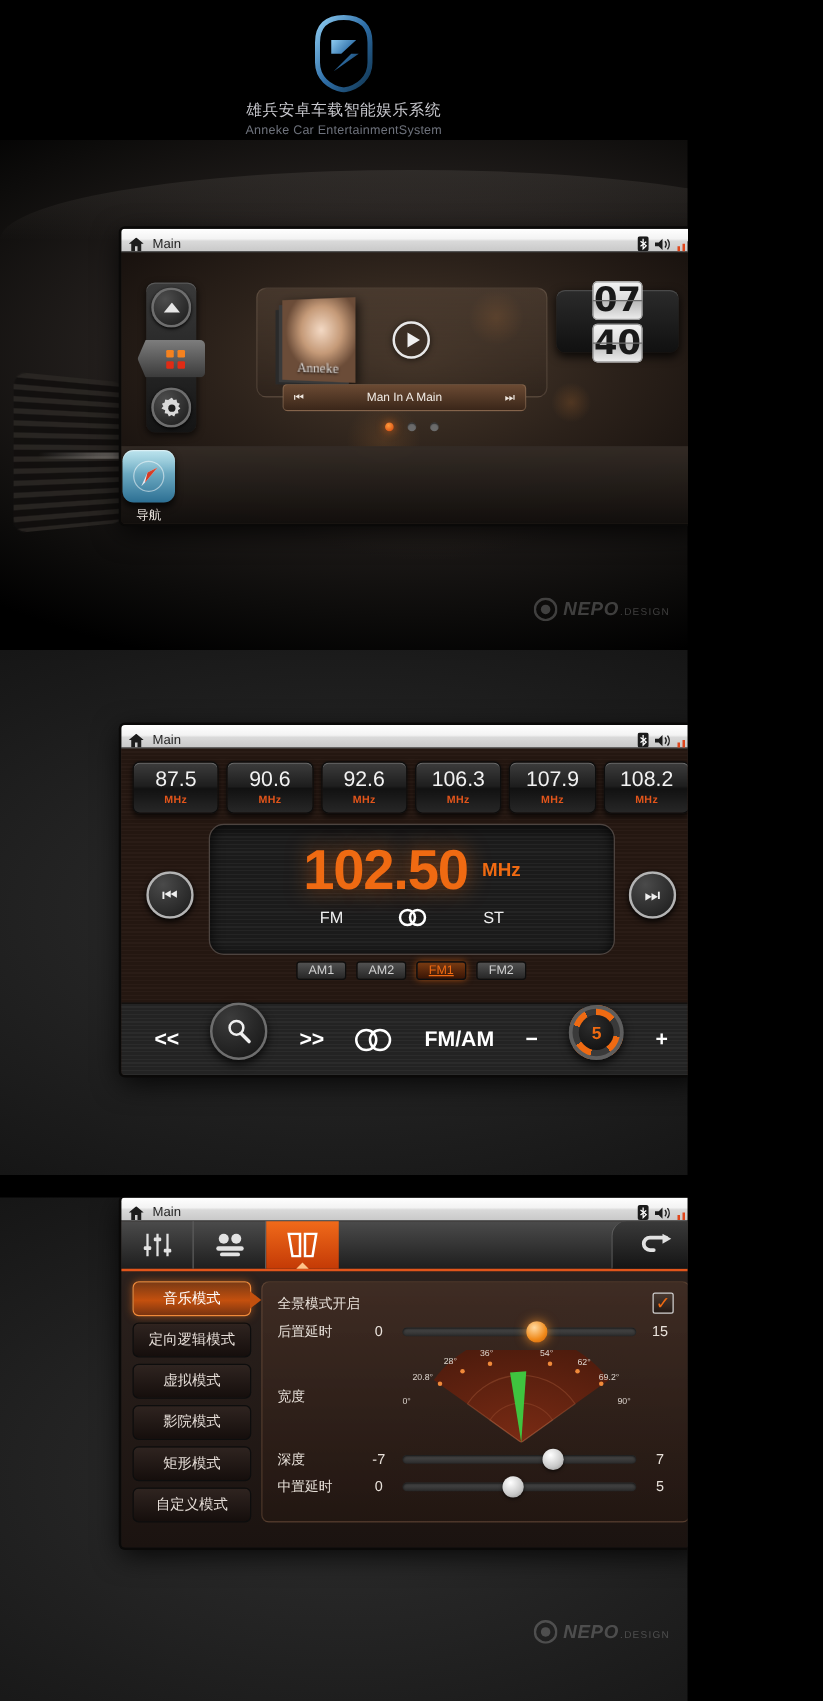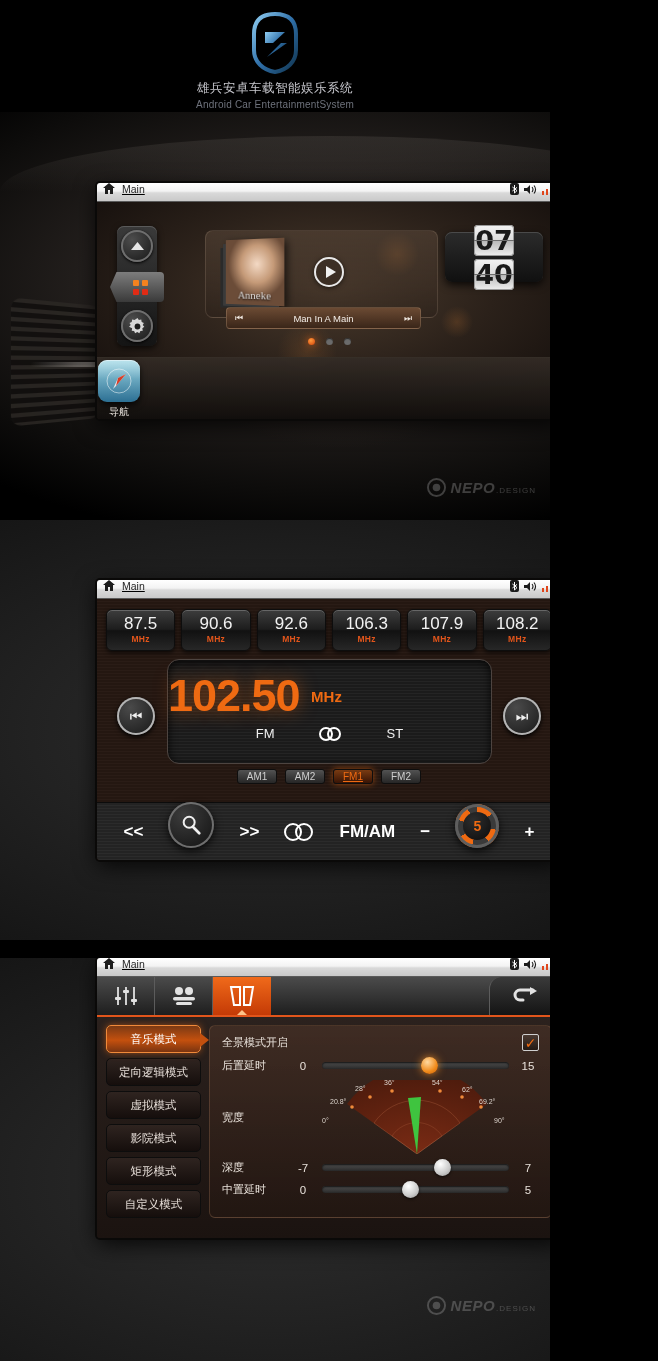"Android Car EntertainmentSystem" div.logo-en { text: Android -> Anneke }
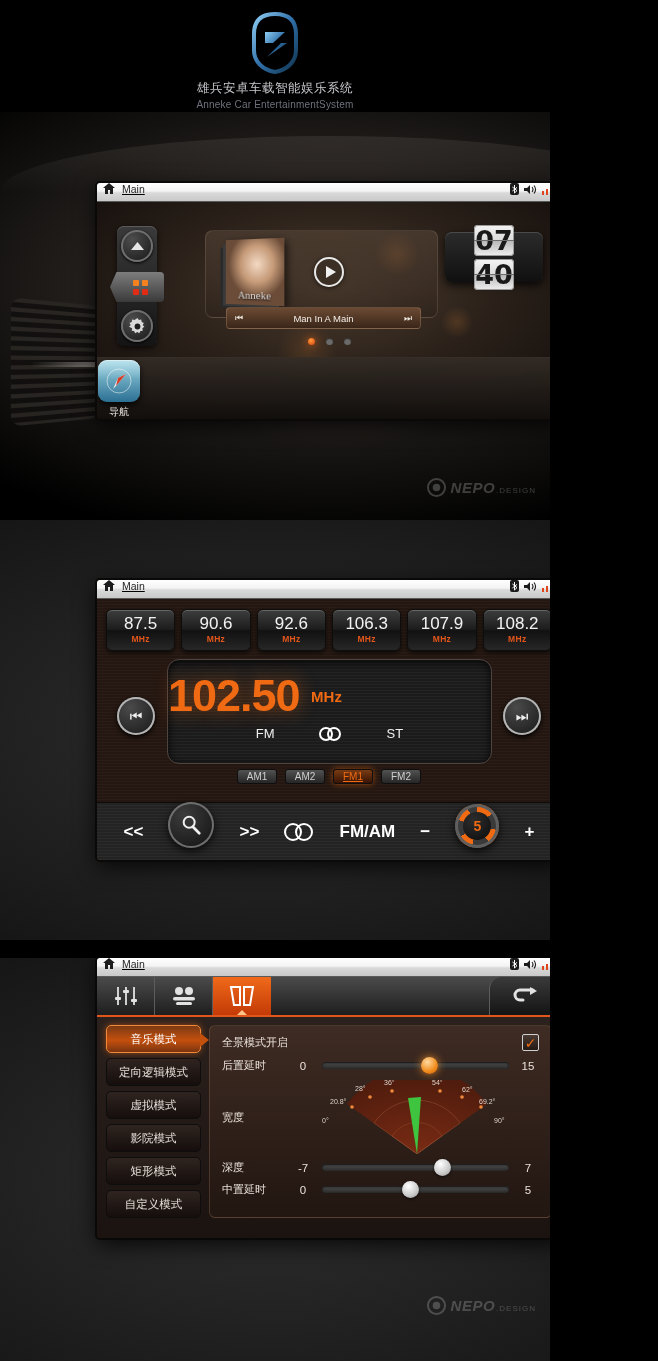"Main" .statusbar { align-items: flex-start -> flex-end; text-decoration: underline -> none }
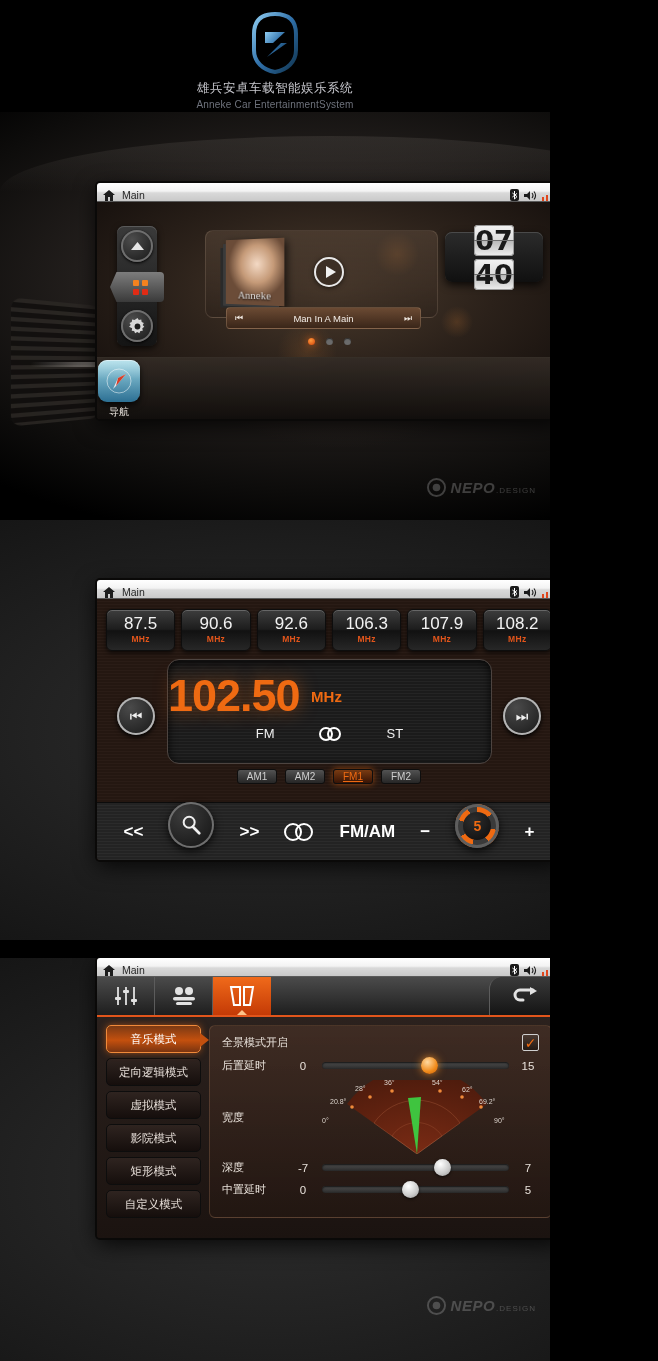"102.50 MHz" .freq { text-align: none -> center }
